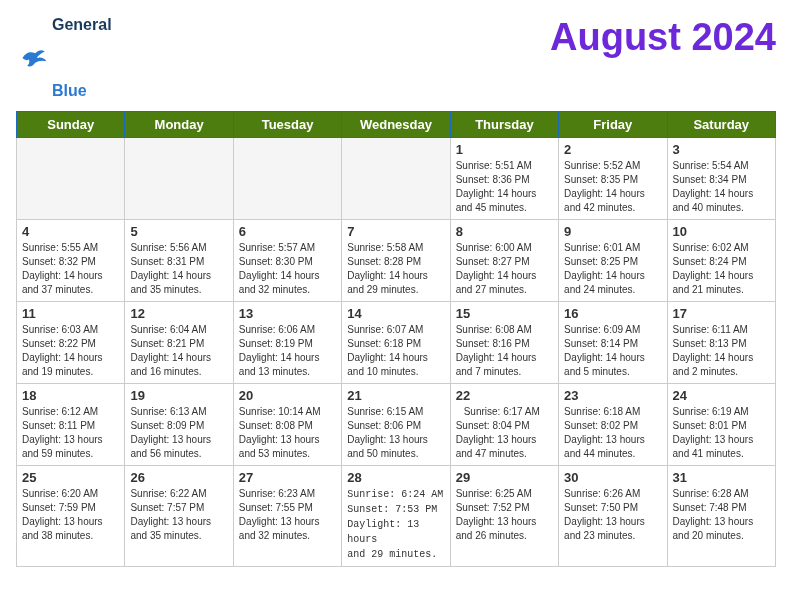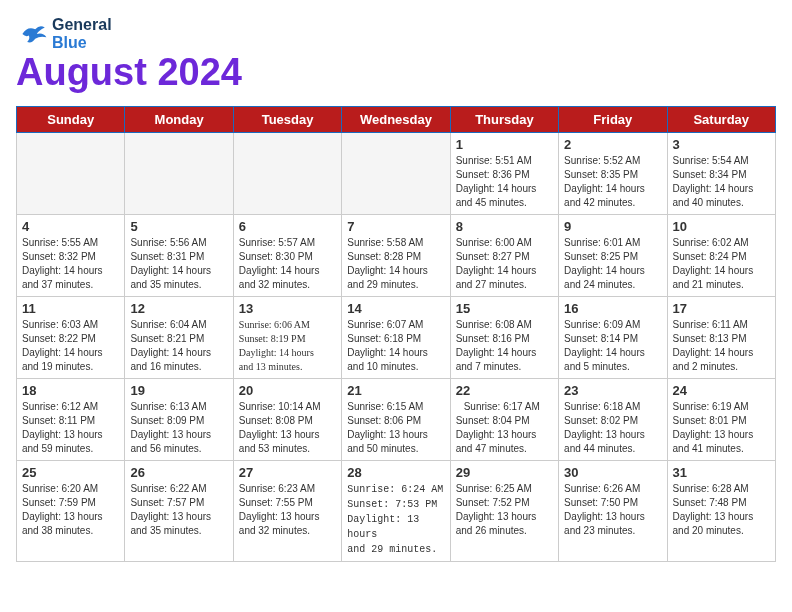"General" .header-section { flex-direction: column -> none }
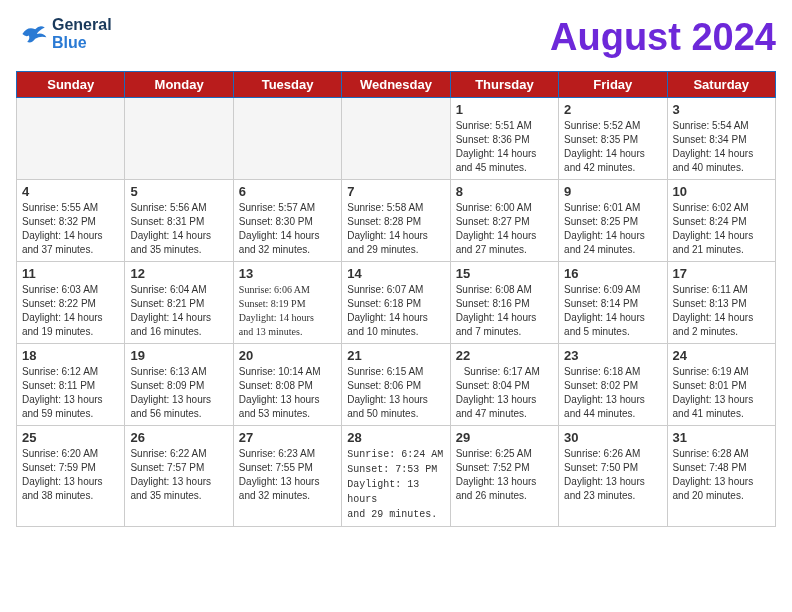"Blue" .logo-blue { margin-top: none -> 48px }
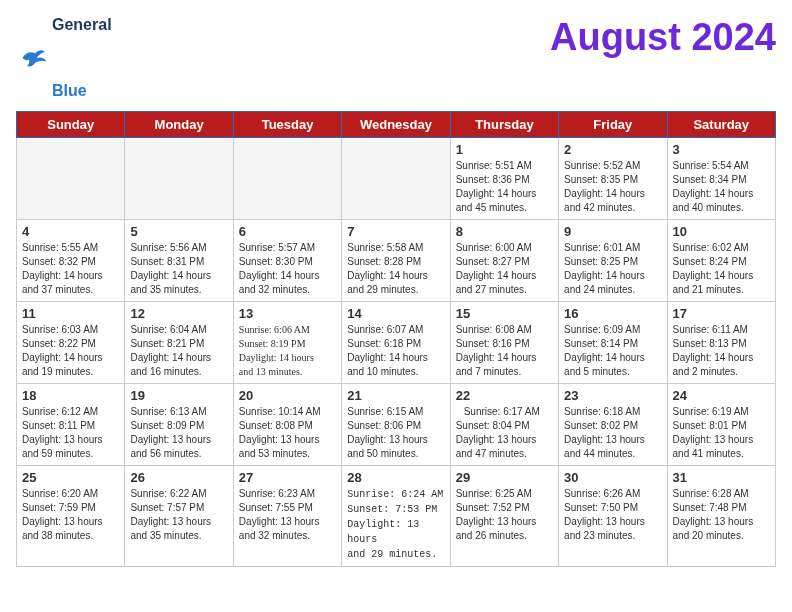"Sunday" .day-header { background: #b91c1c -> #4d7c0f }
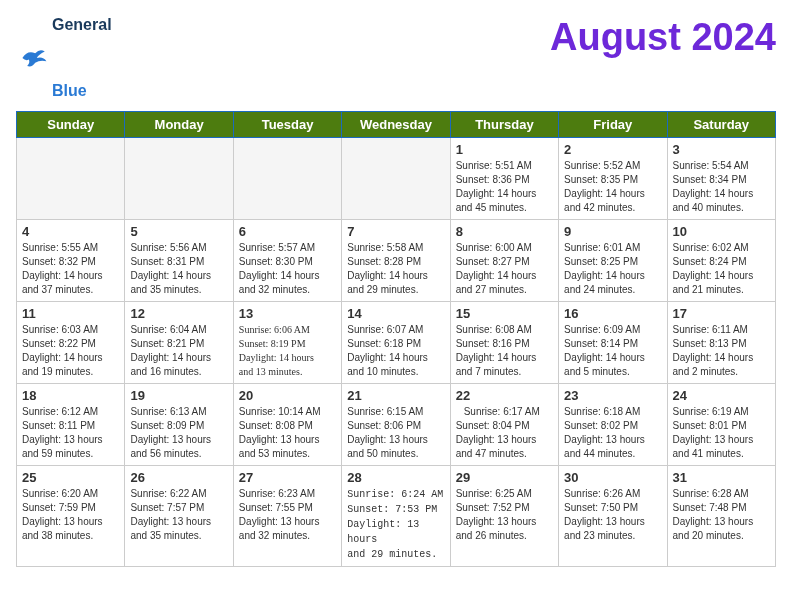"Sunrise: 6:06 AM" span.cell-text { font-family: Liberation Serif, serif -> none }
